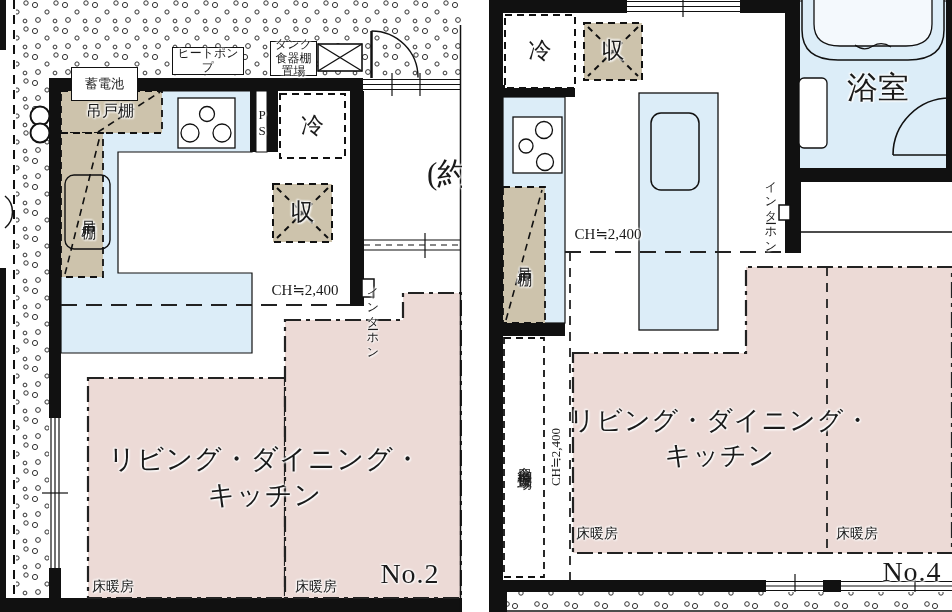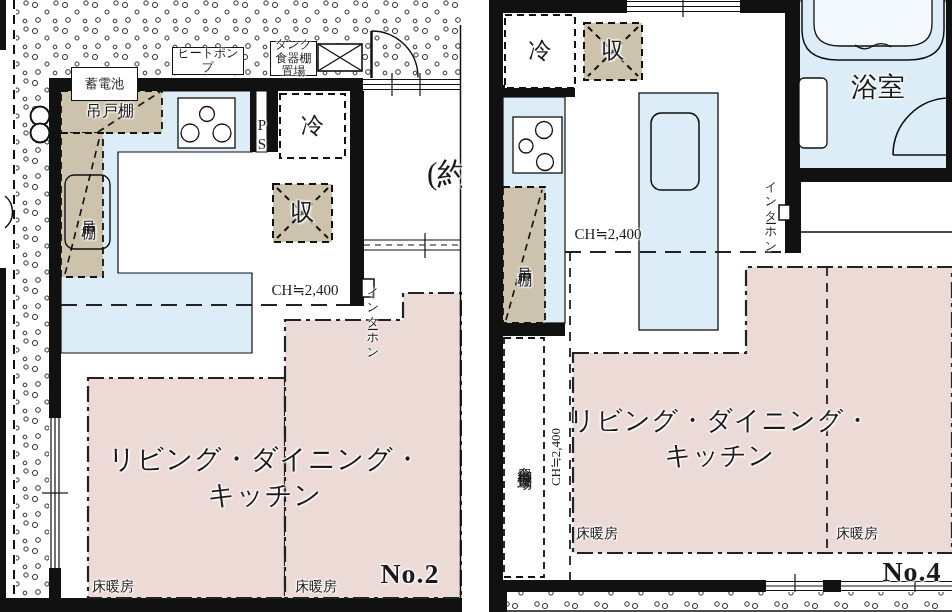"浴室" div.lbl { font-size: 27px -> 31px }
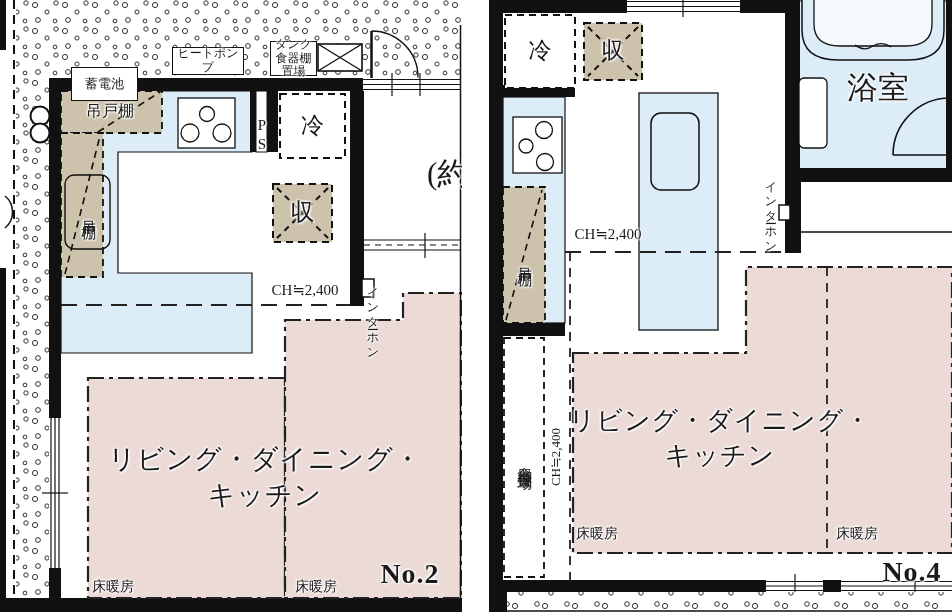"PS" div.lbl { font-size: 15px -> 13px; top: 114px -> 102px }
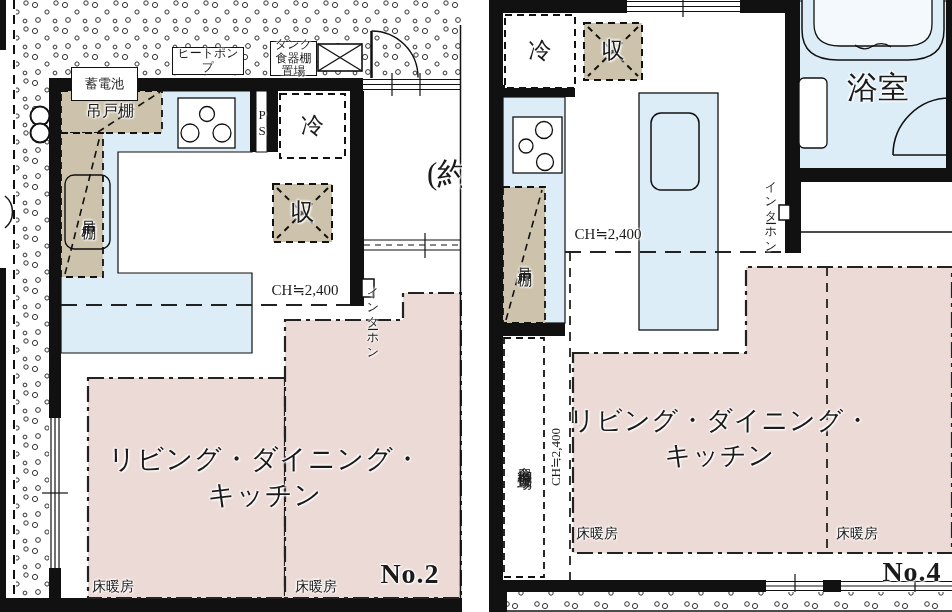"No.2" .plan-no { font-weight: 700 -> 400 }
